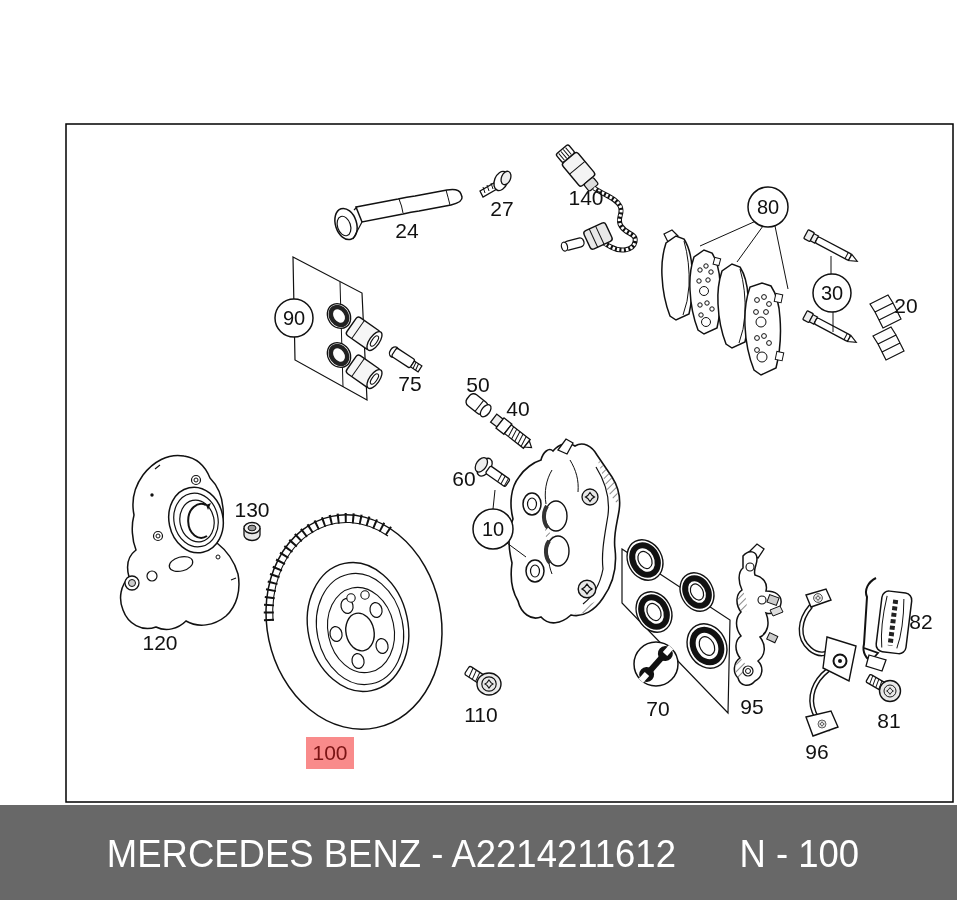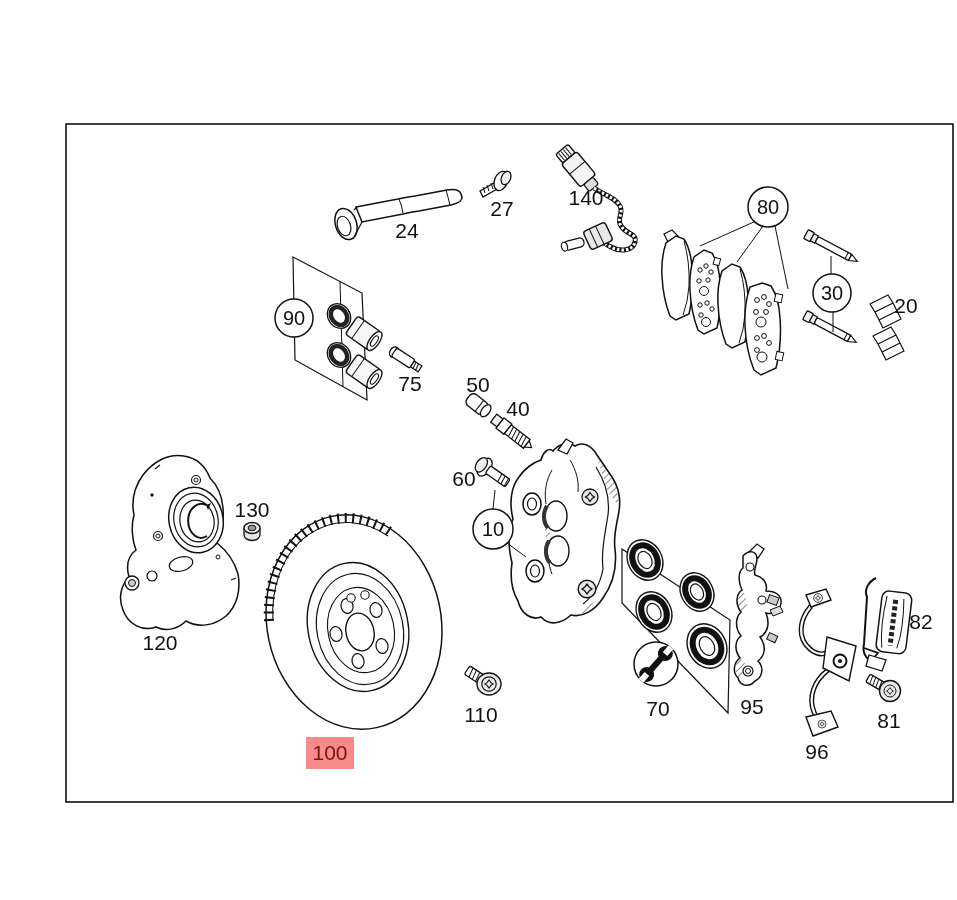"MERCEDES BENZ - A2214211612" div.footer { html: none -> <div> <span>MERCEDES BENZ - A2214211612</span> <span>N - 100</span> </div> }
